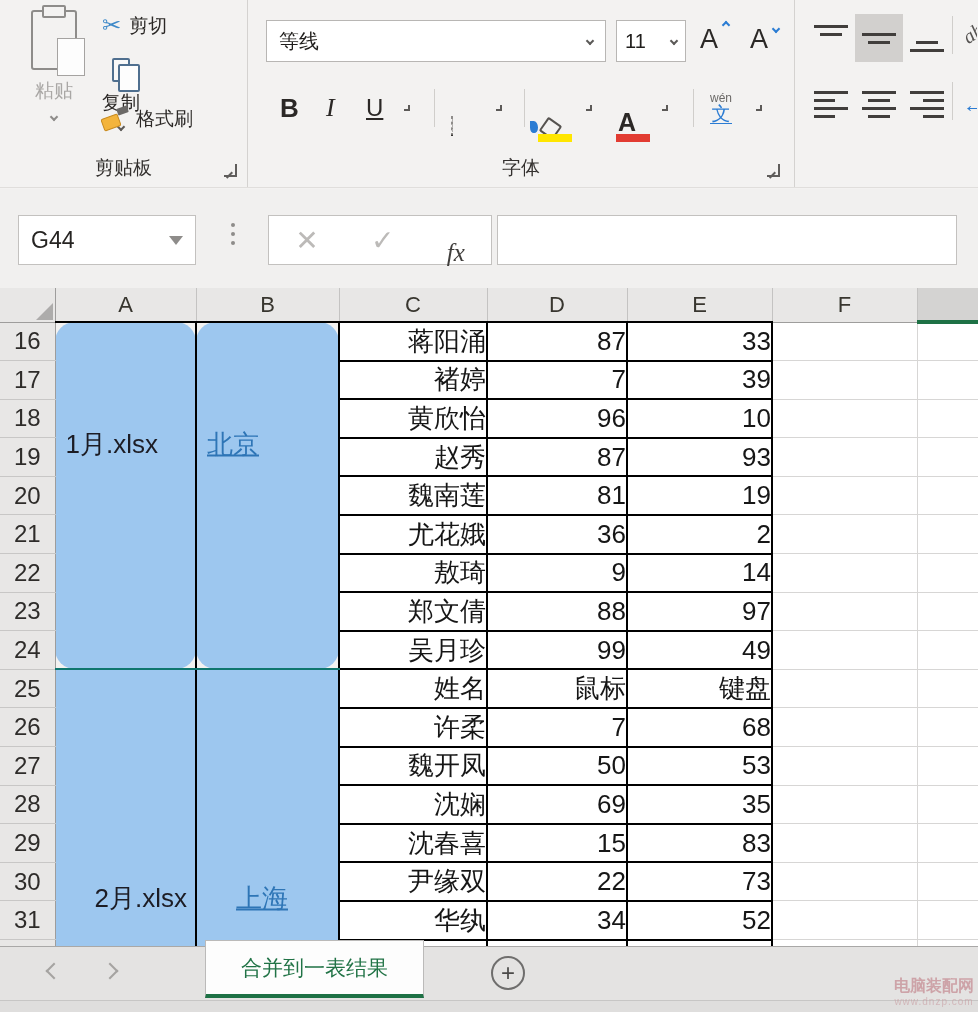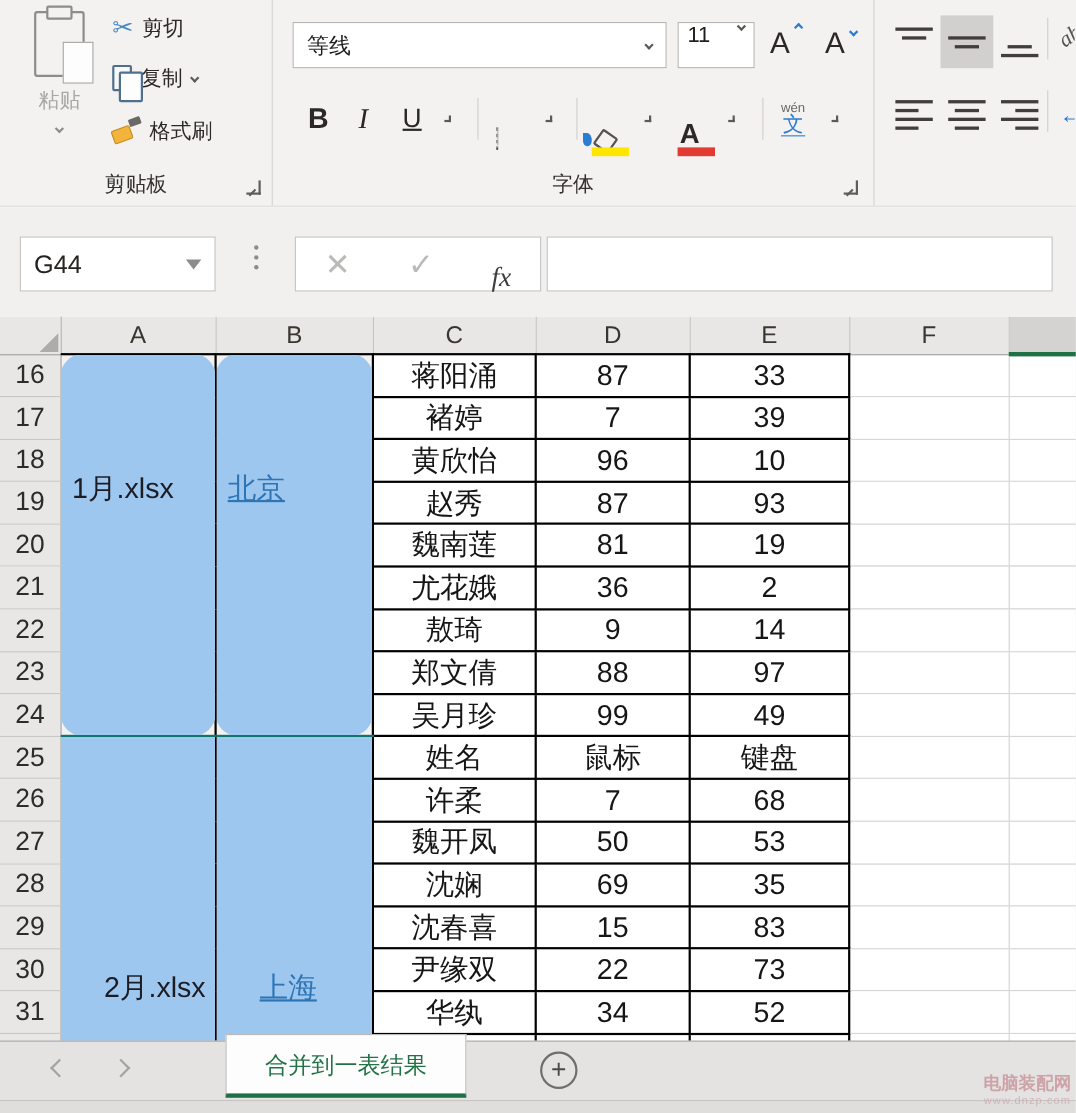"11" .size-combo { align-items: none -> center }
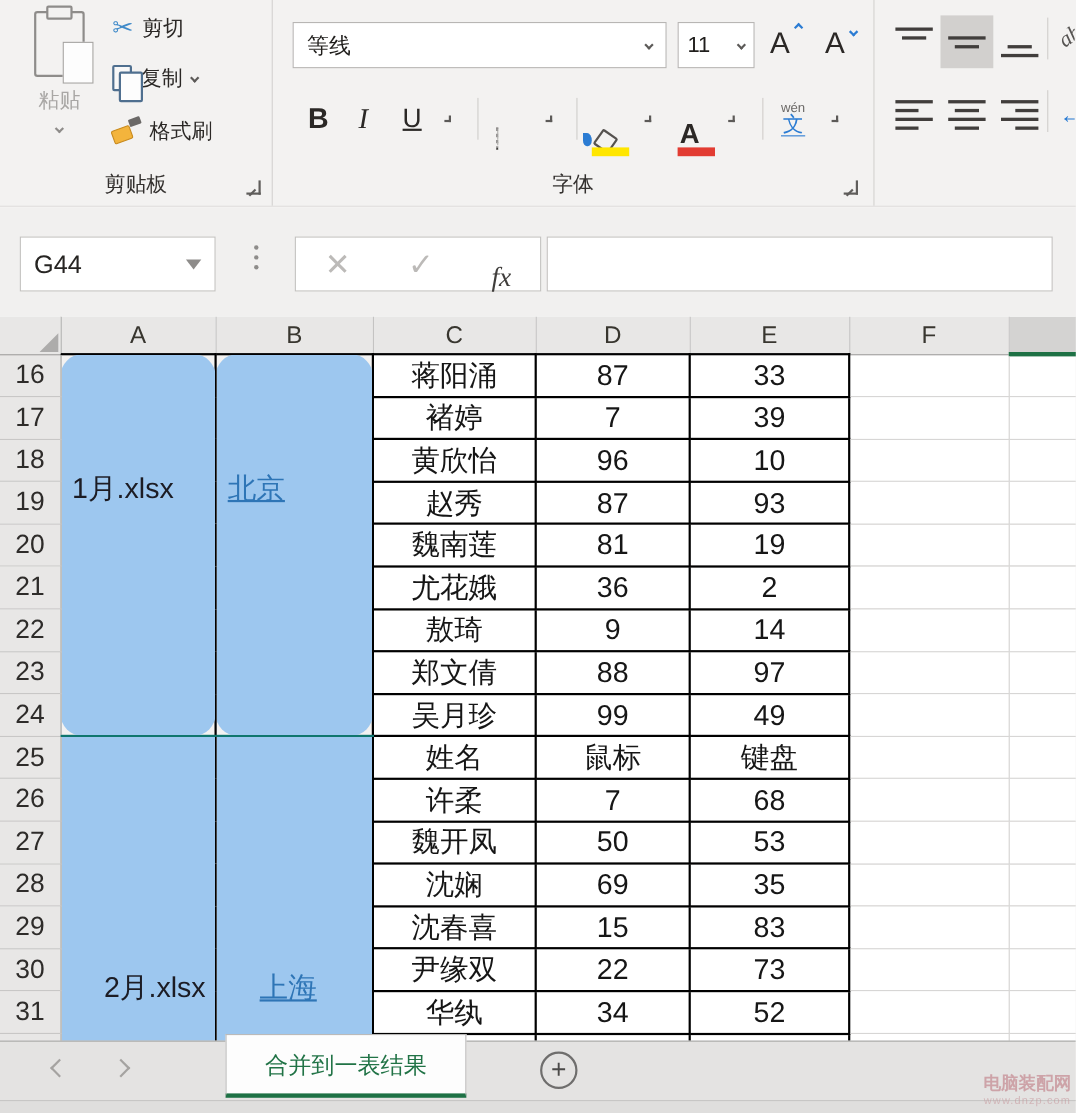"复制" div.clip-row { flex-direction: none -> column }
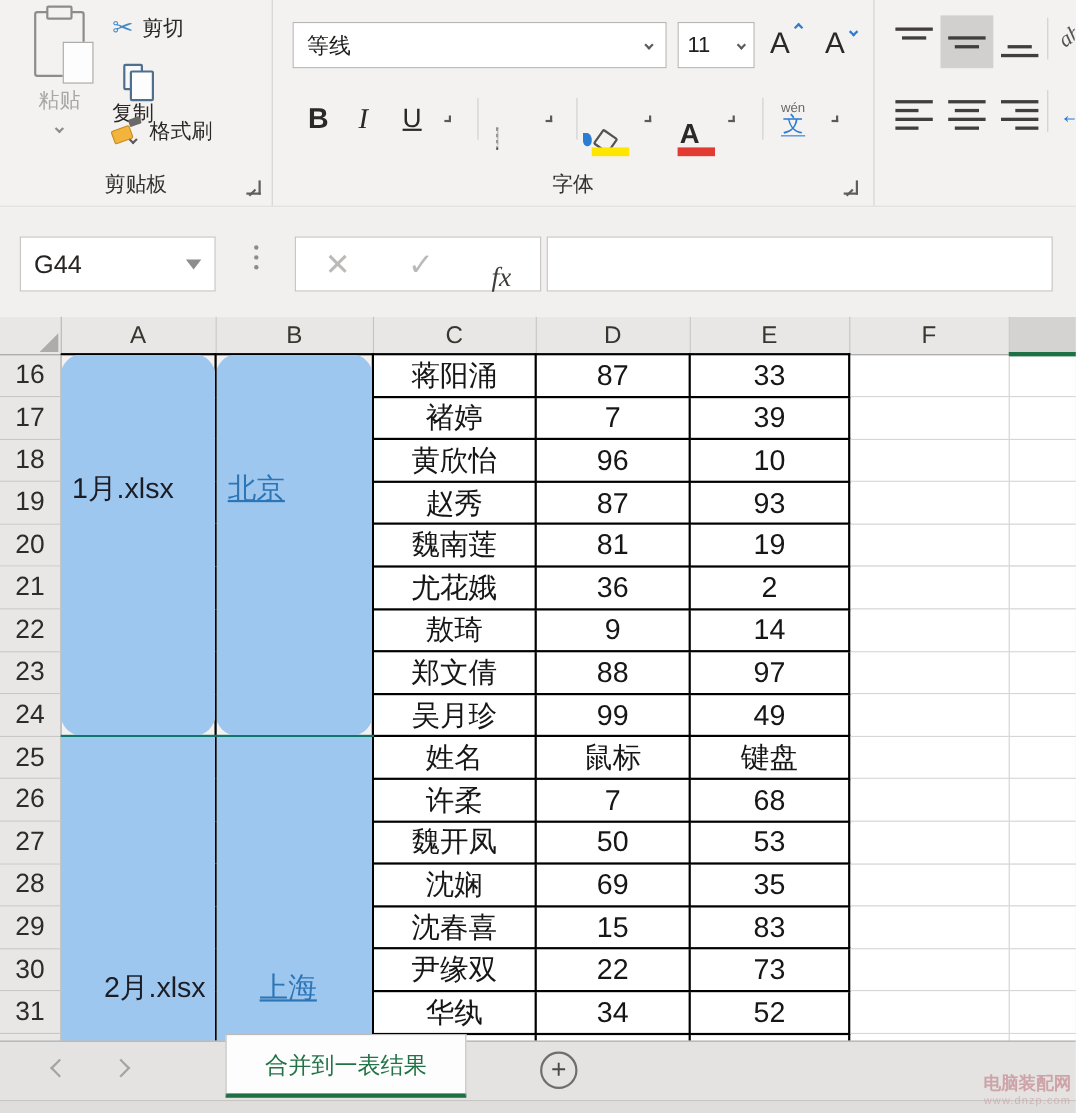"蒋阳涌" .ccell,.dcell,.ecell { text-align: center -> right }
